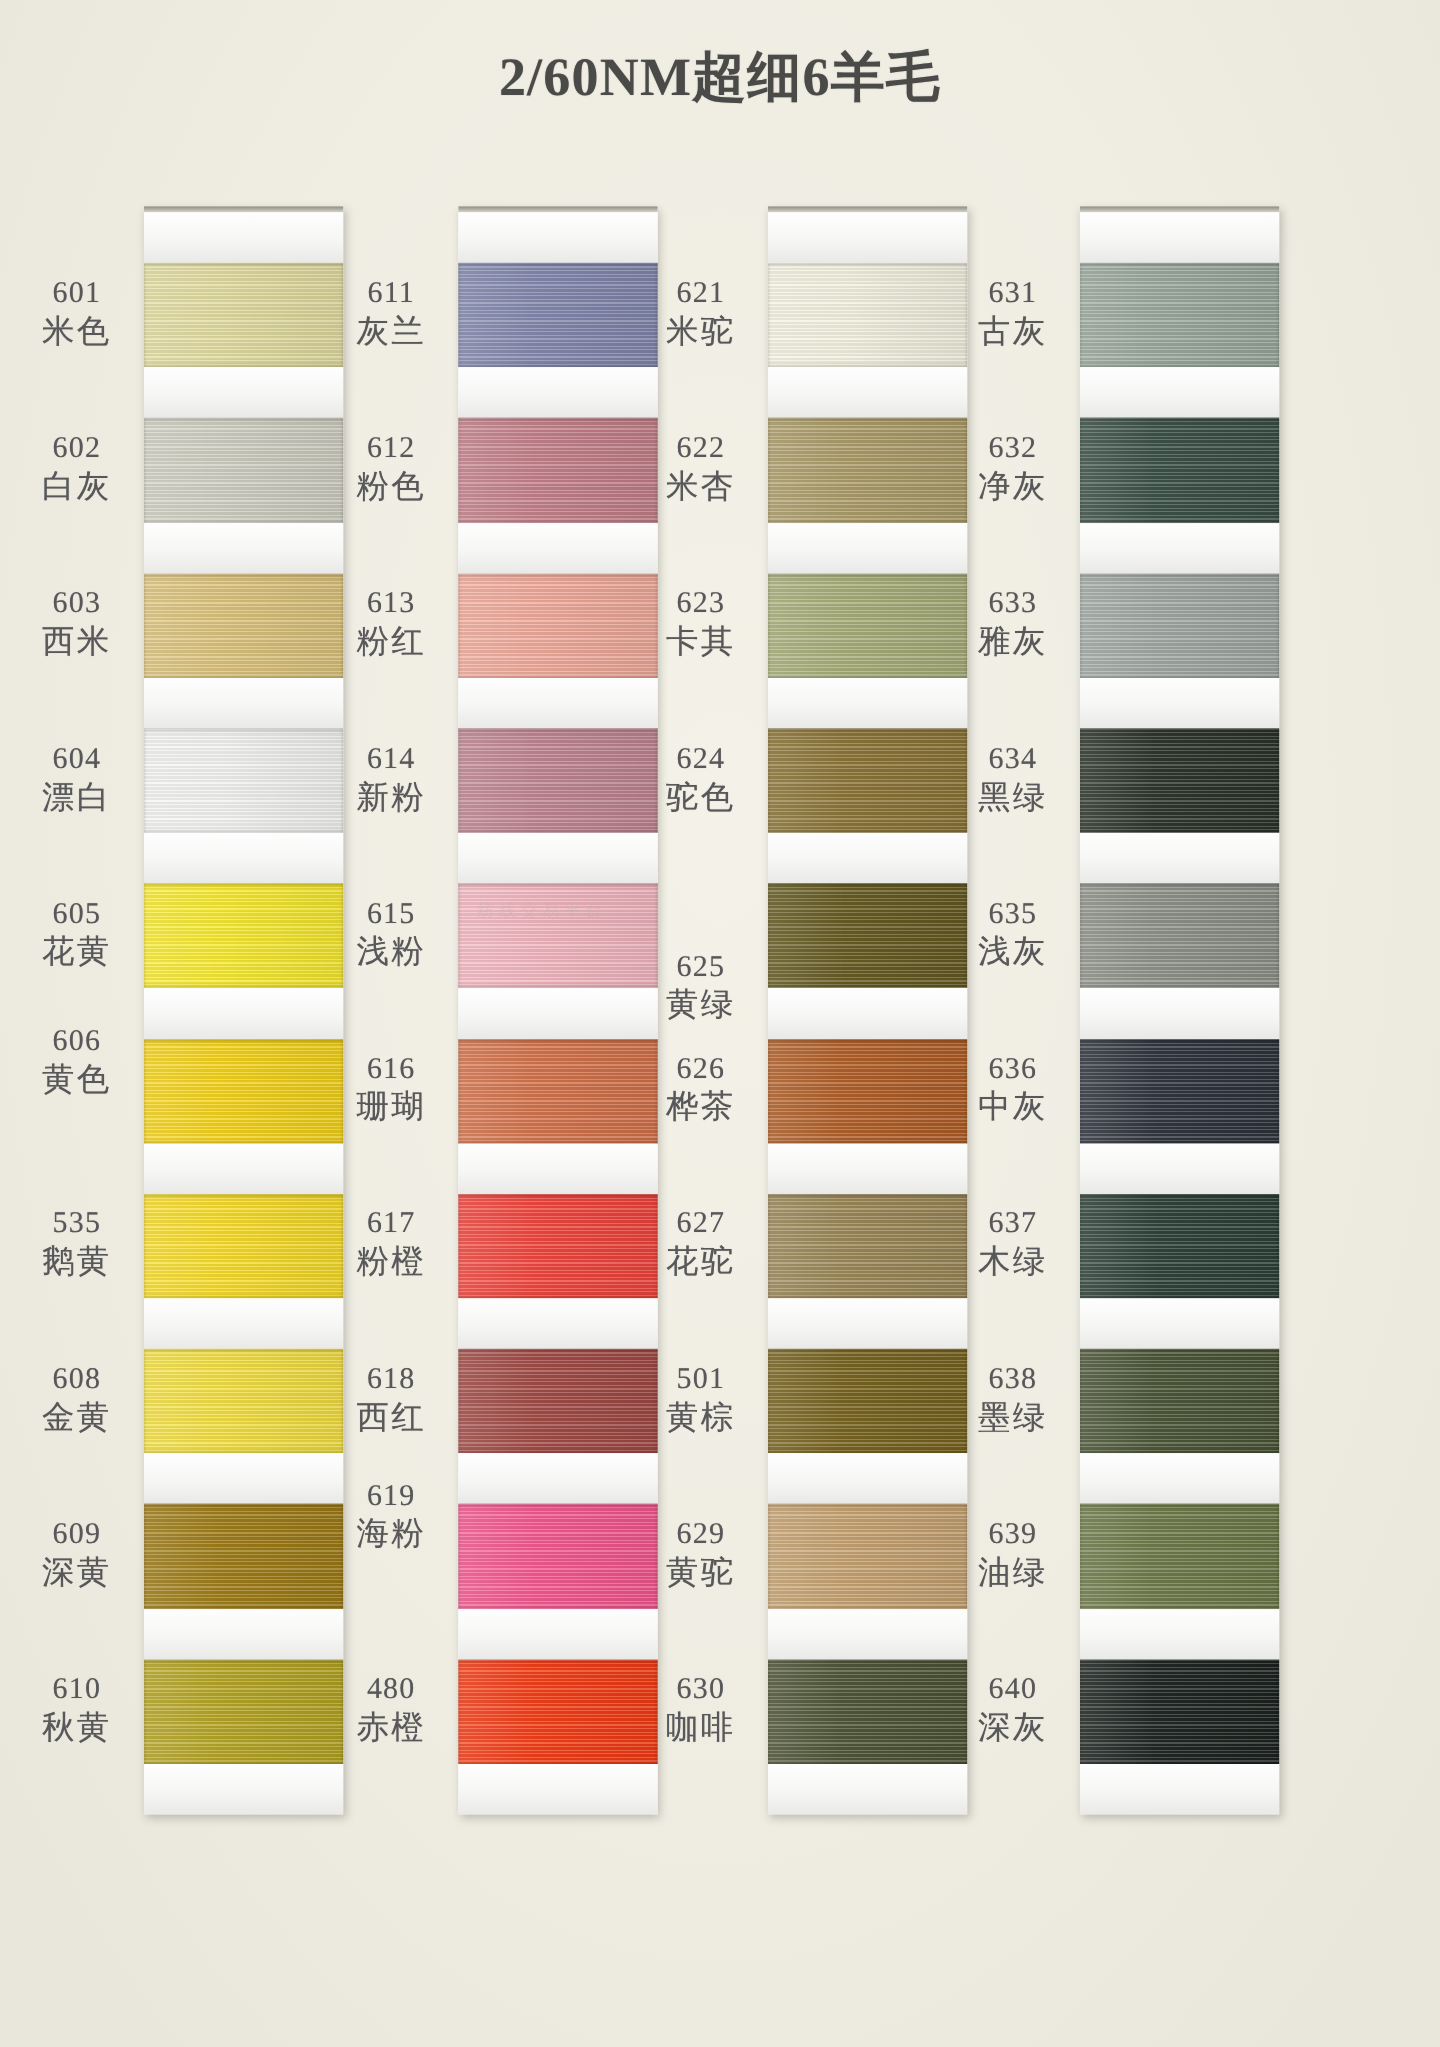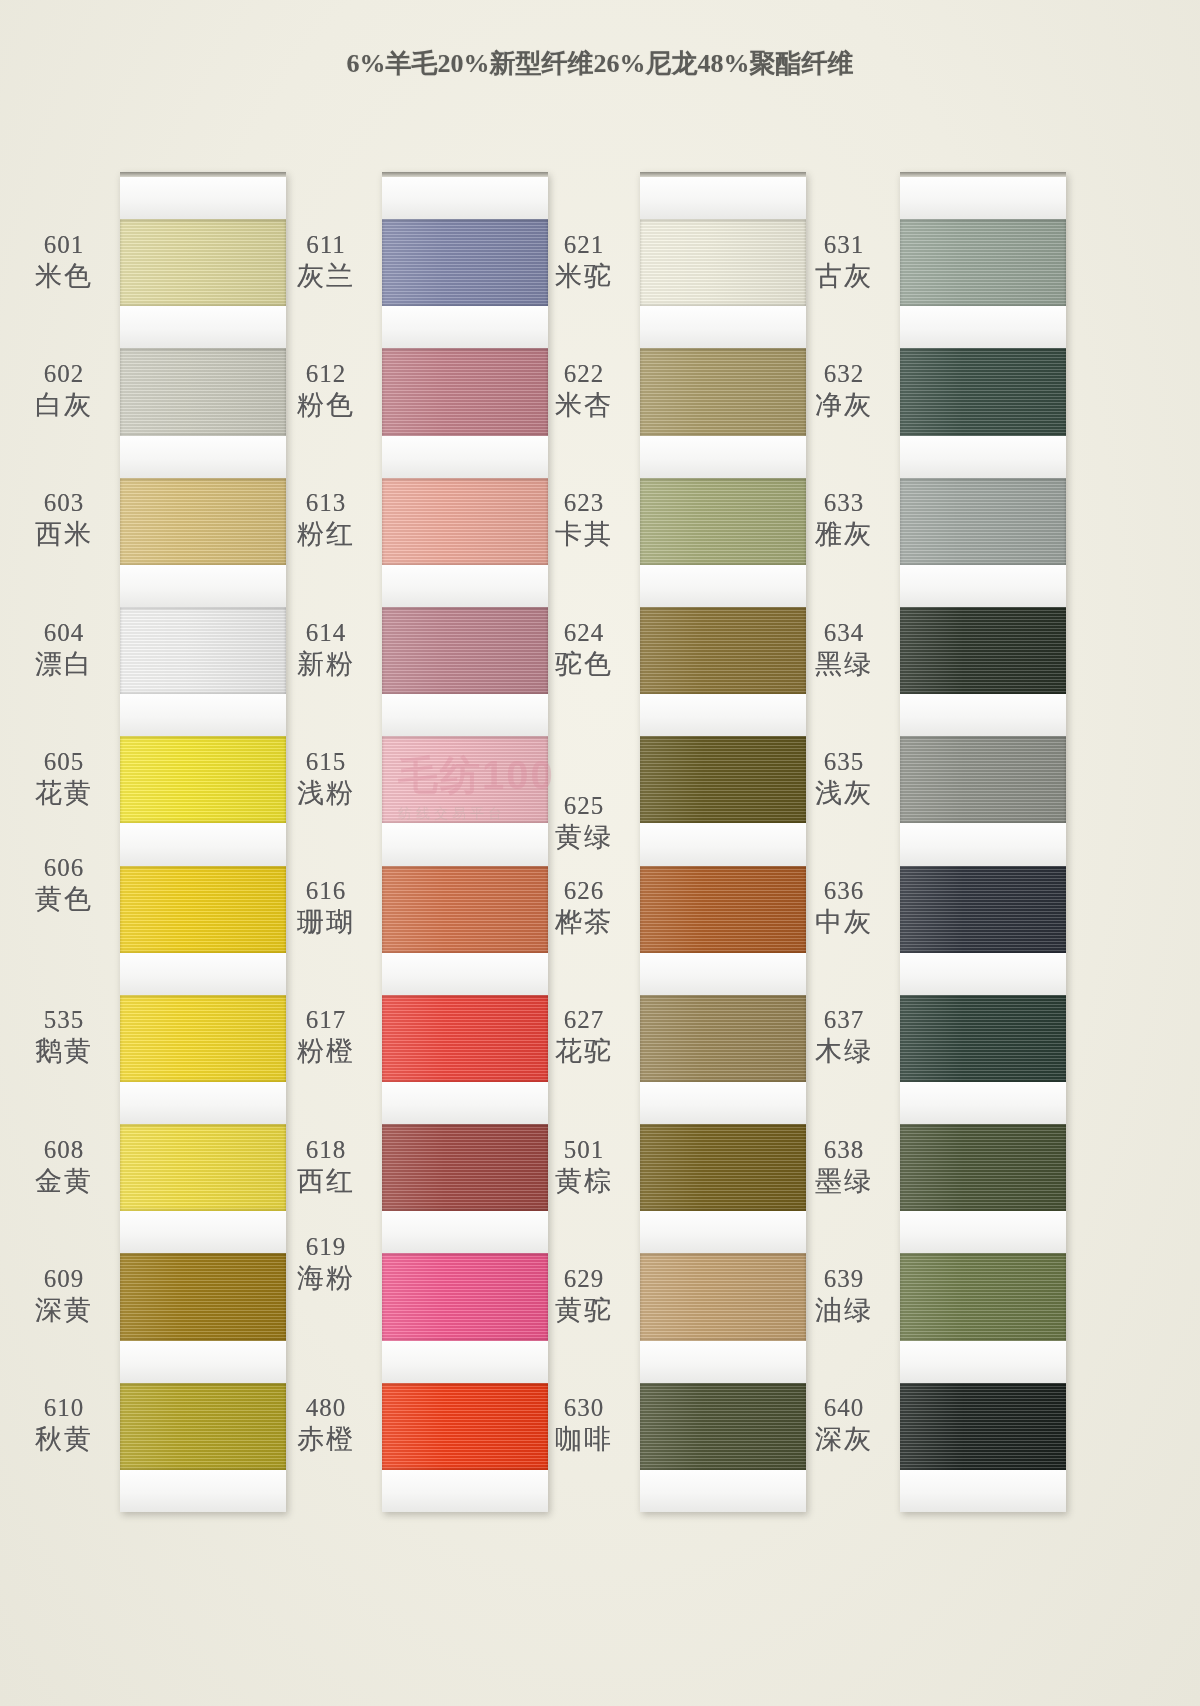"2/60NM超细6羊毛" div.title { html: none -> <div>2/60NM超细6羊毛</div> }
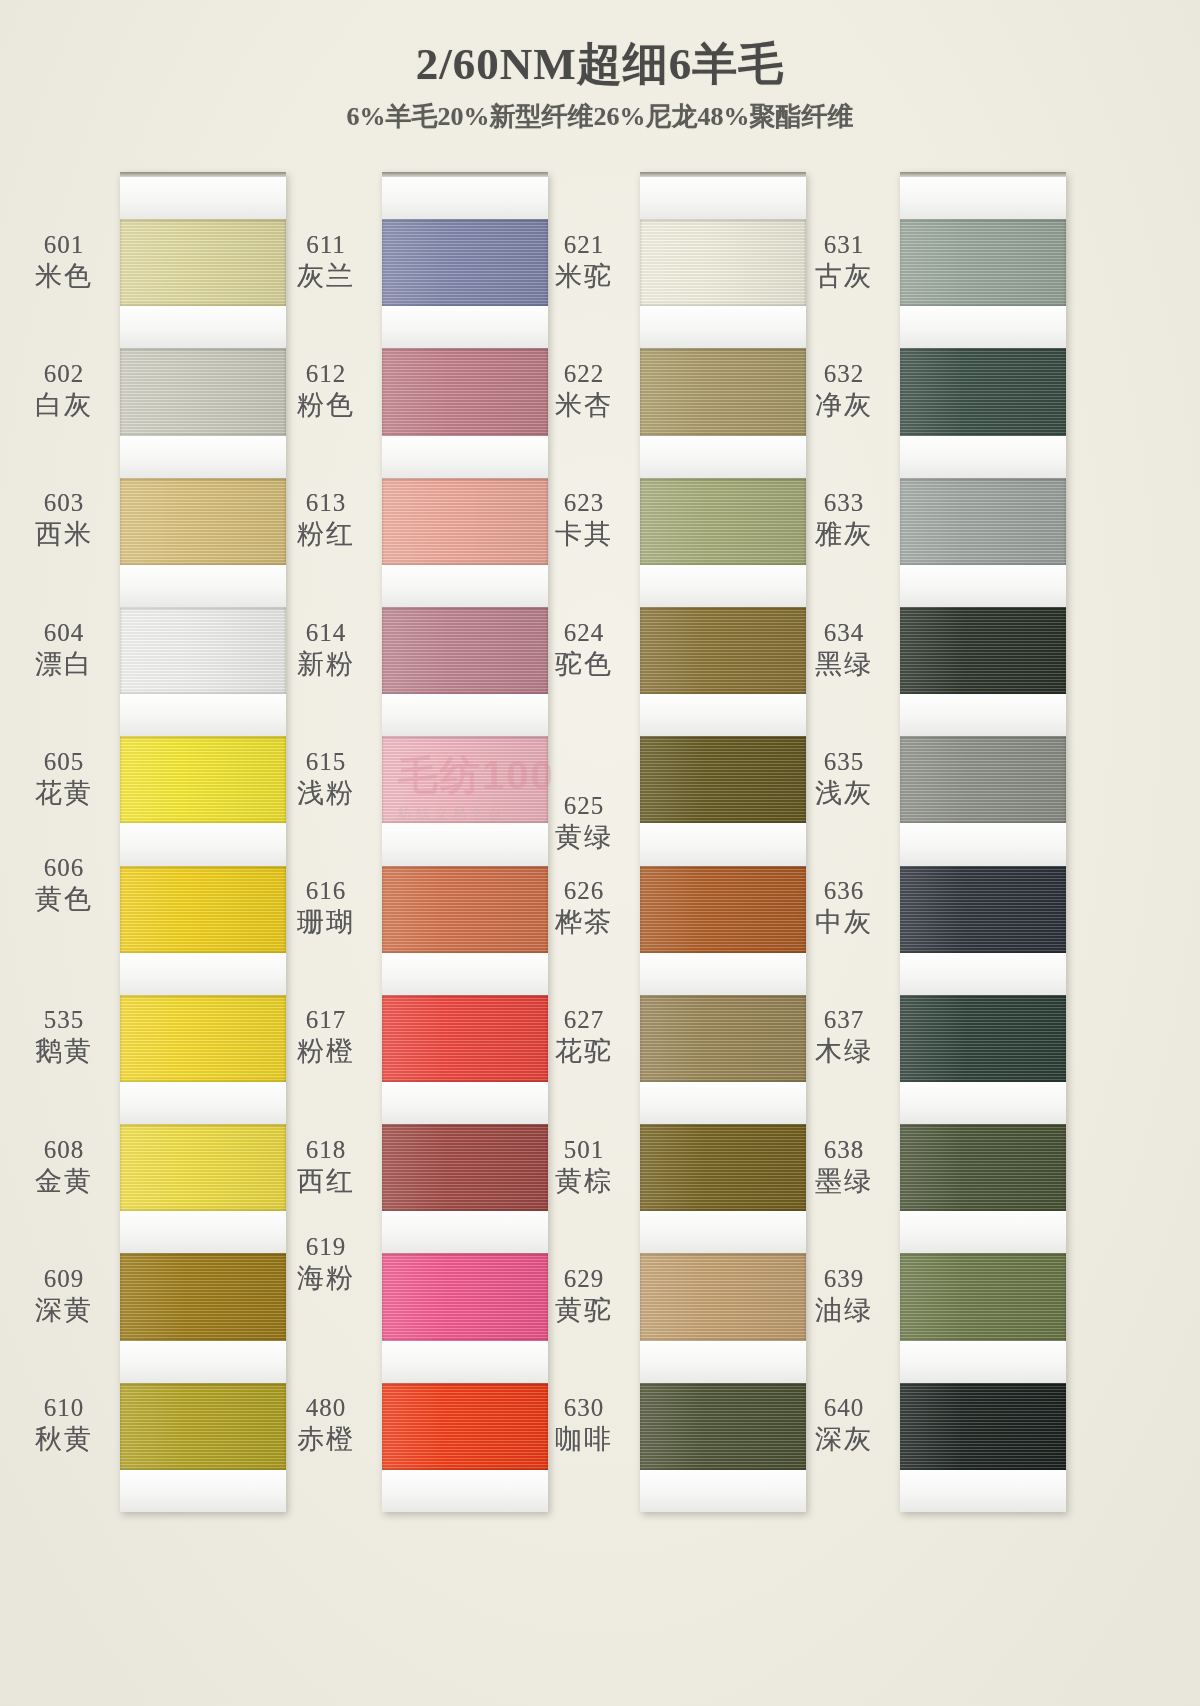"6%羊毛20%新型纤维26%尼龙48%聚酯纤维" div.subtitle { html: <div>6%羊毛20%新型纤维26%尼龙48%聚酯纤维</div> -> none }
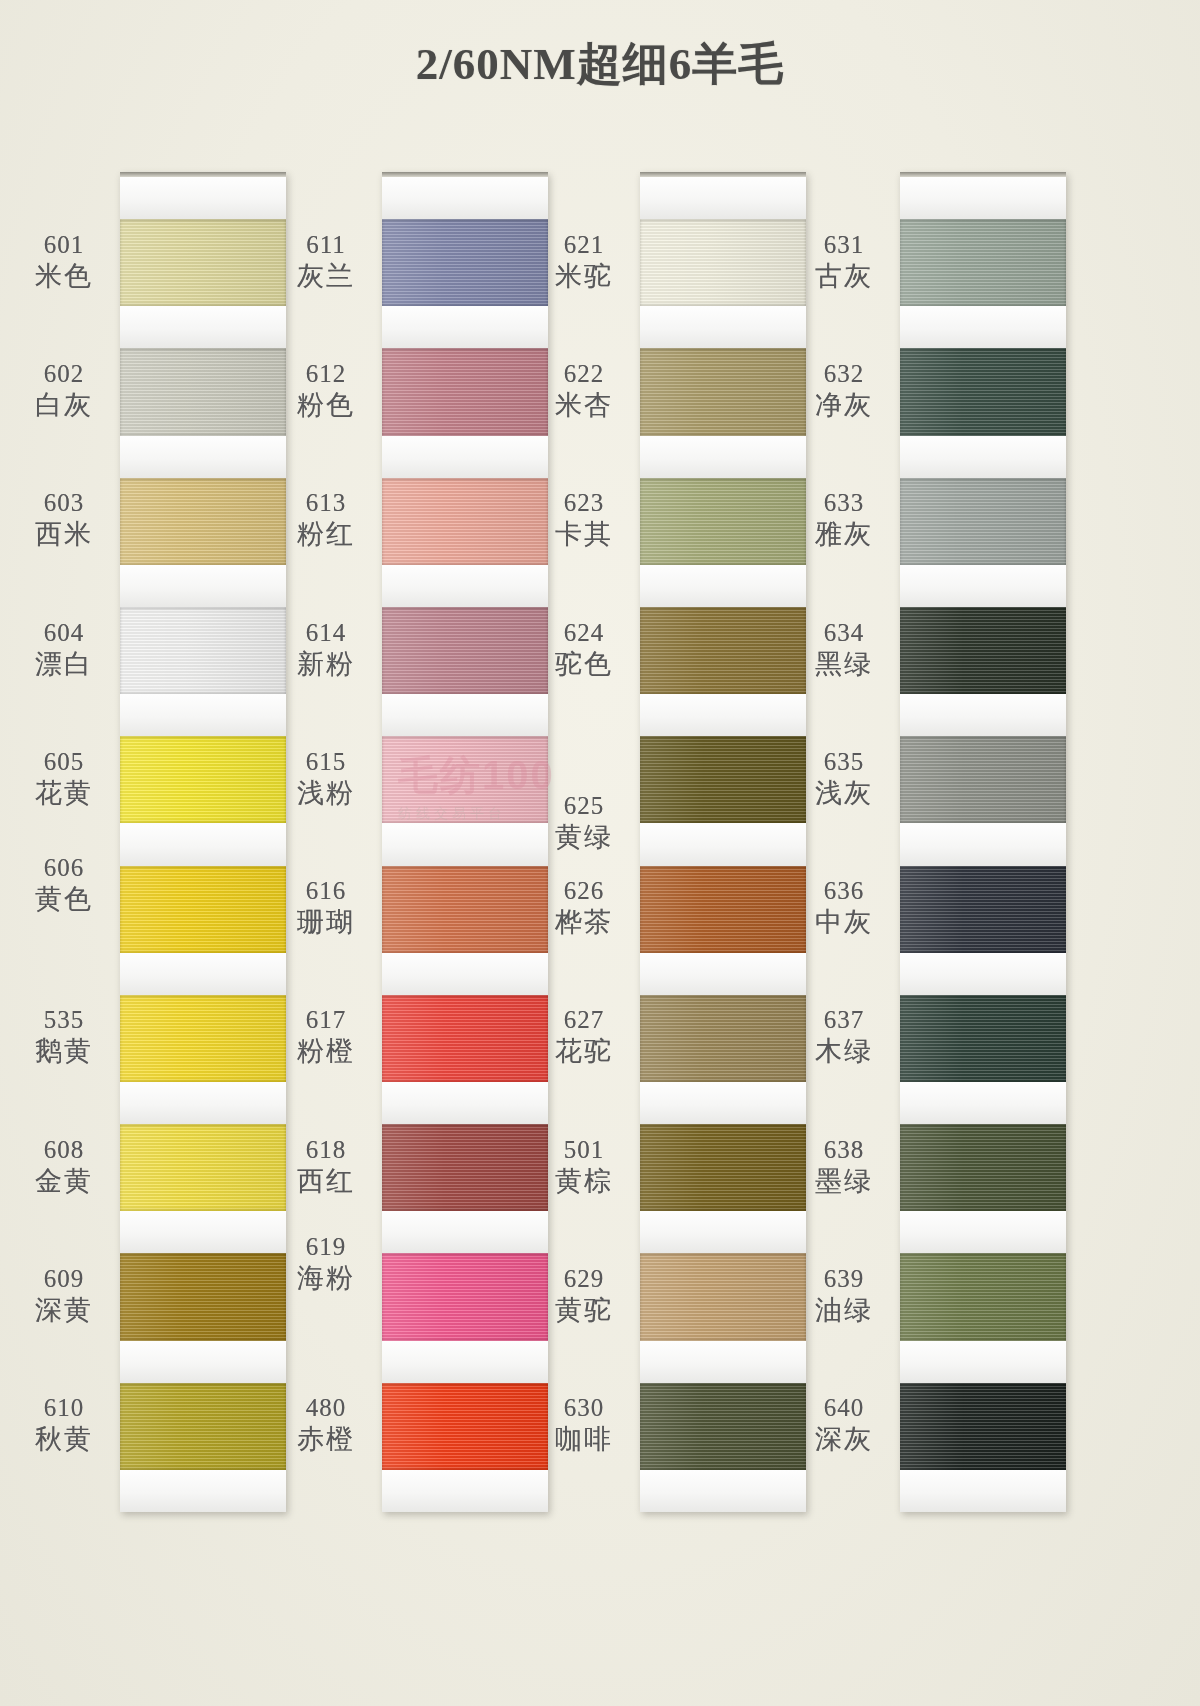"毛纺100" div.wm-text { html: <div>毛纺100</div> -> none }
